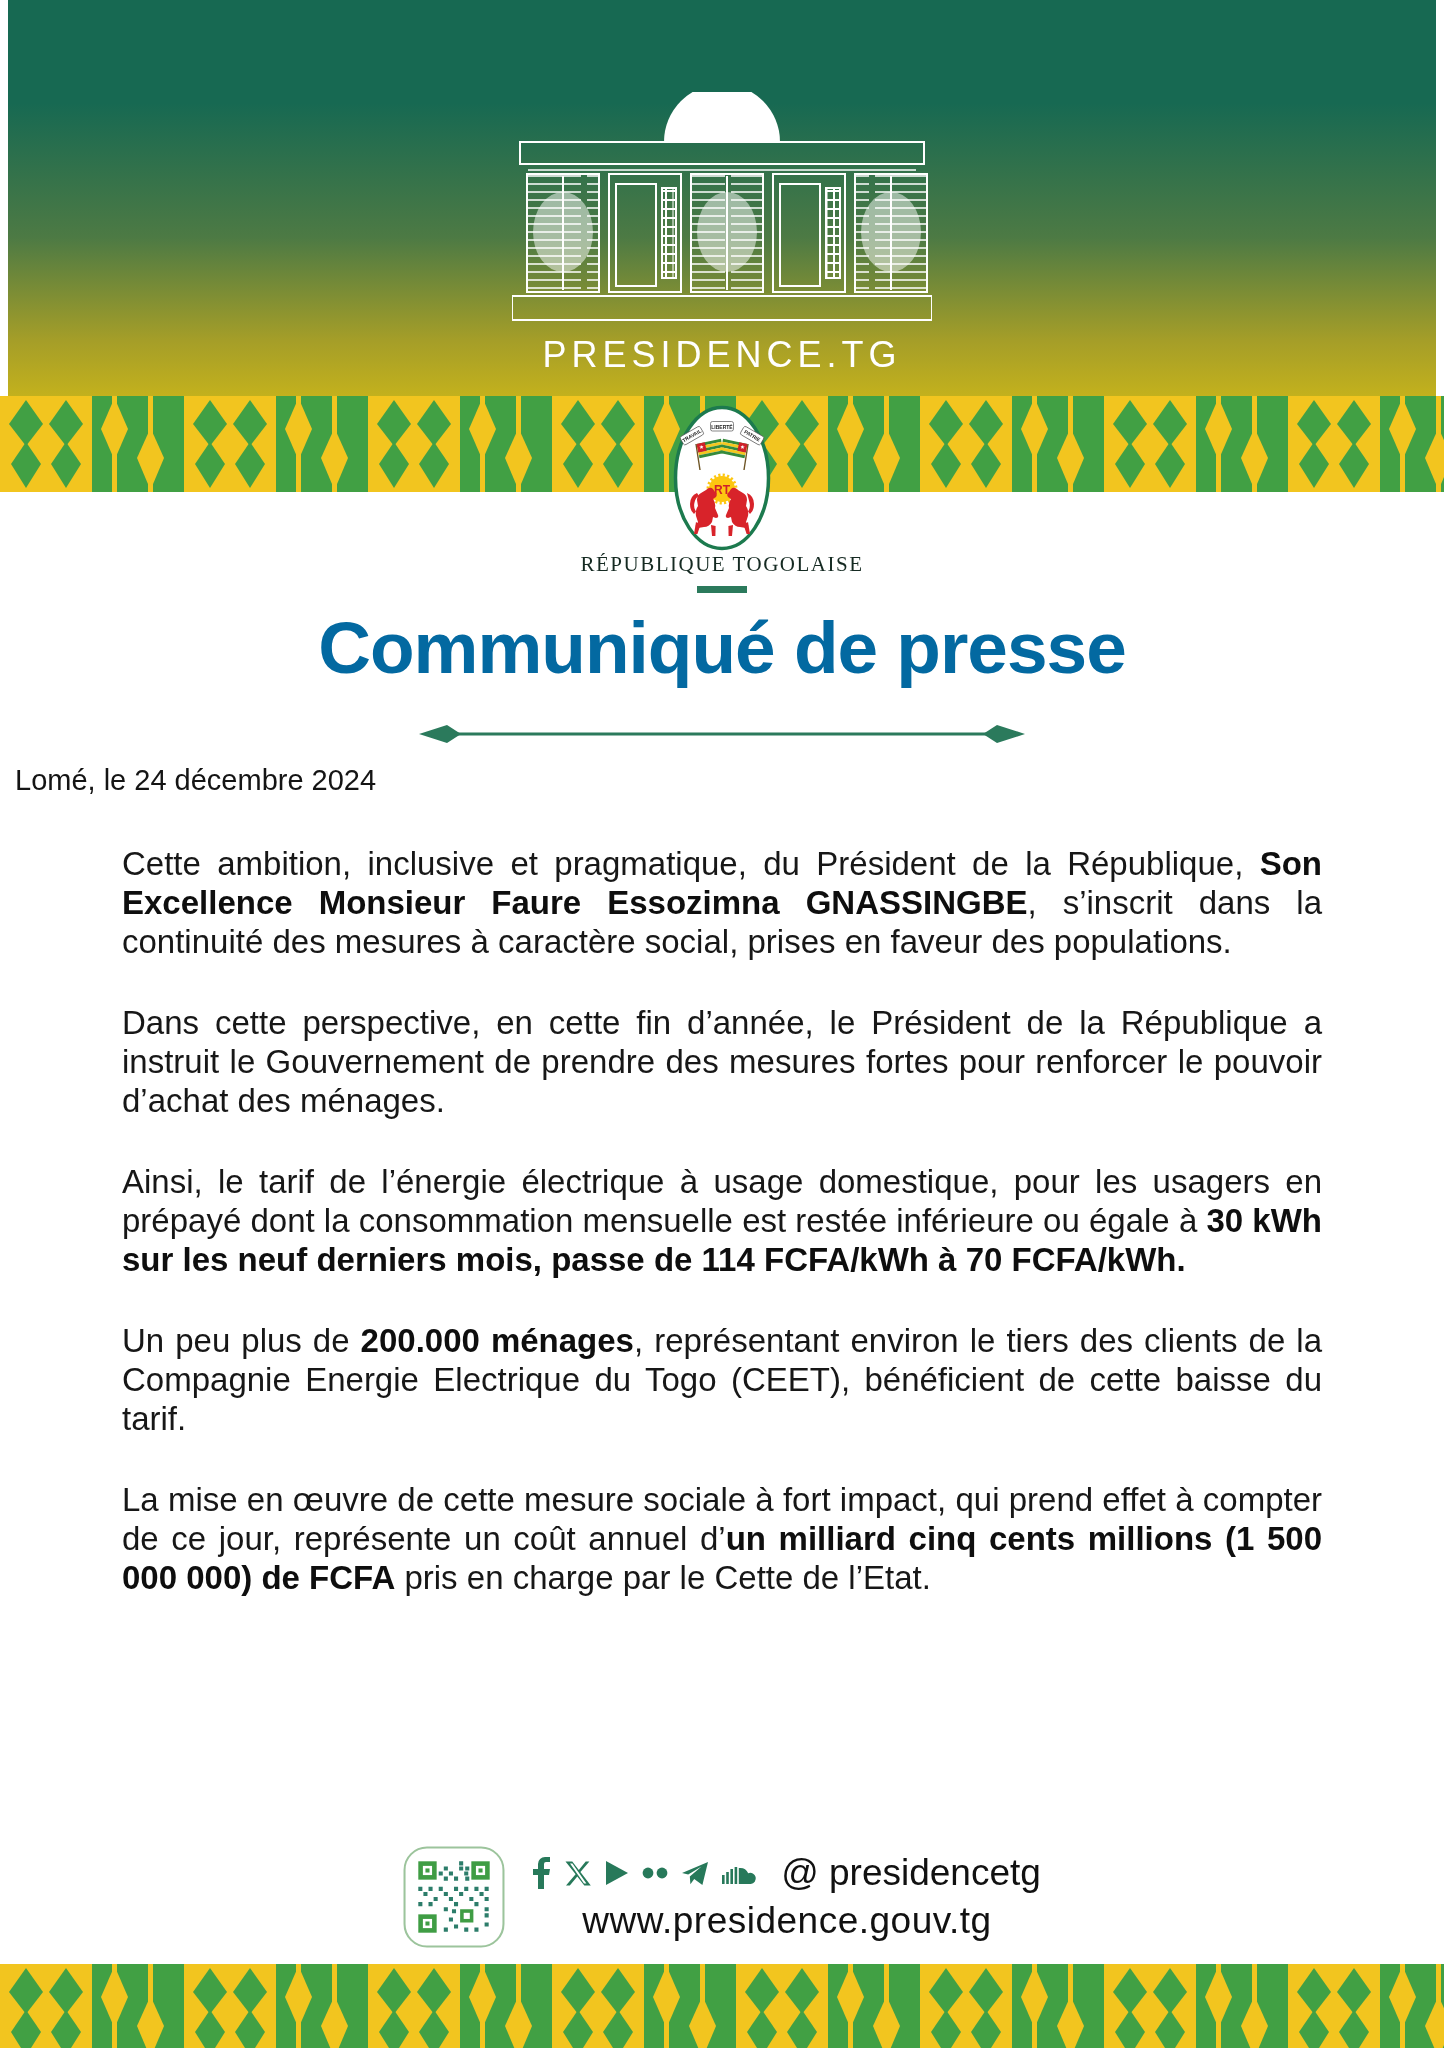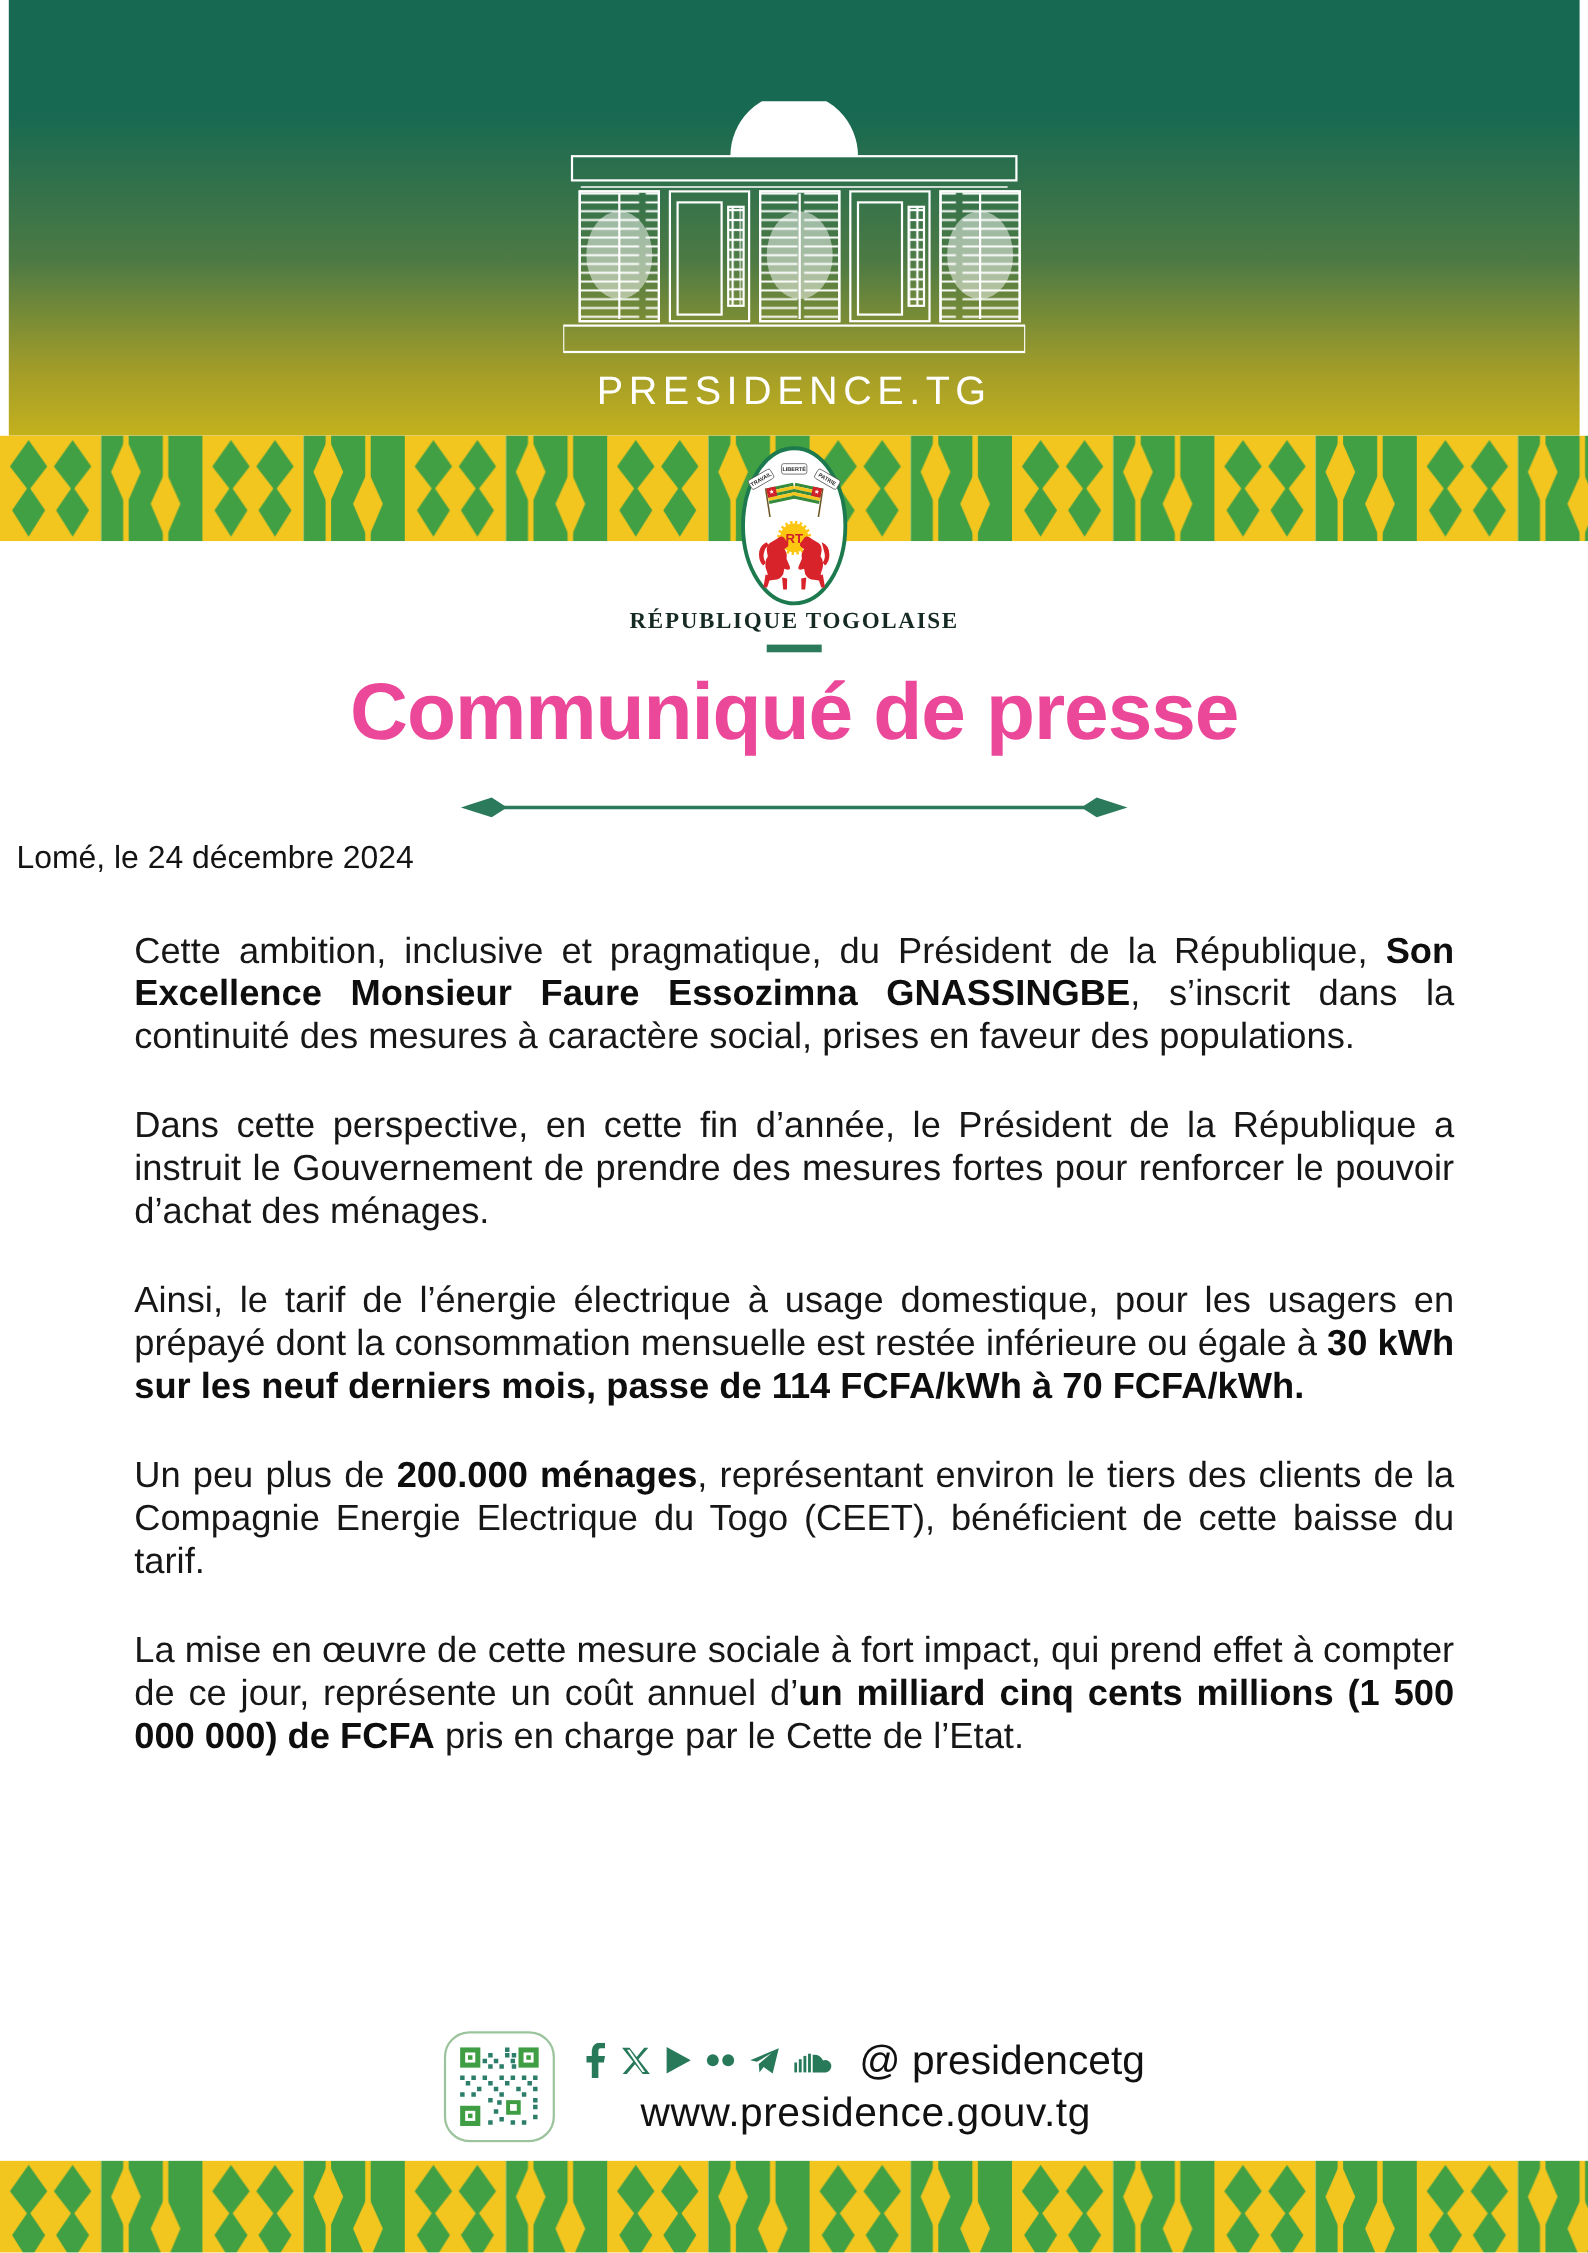"RÉPUBLIQUE TOGOLAISE" .country { font-weight: bold -> normal }
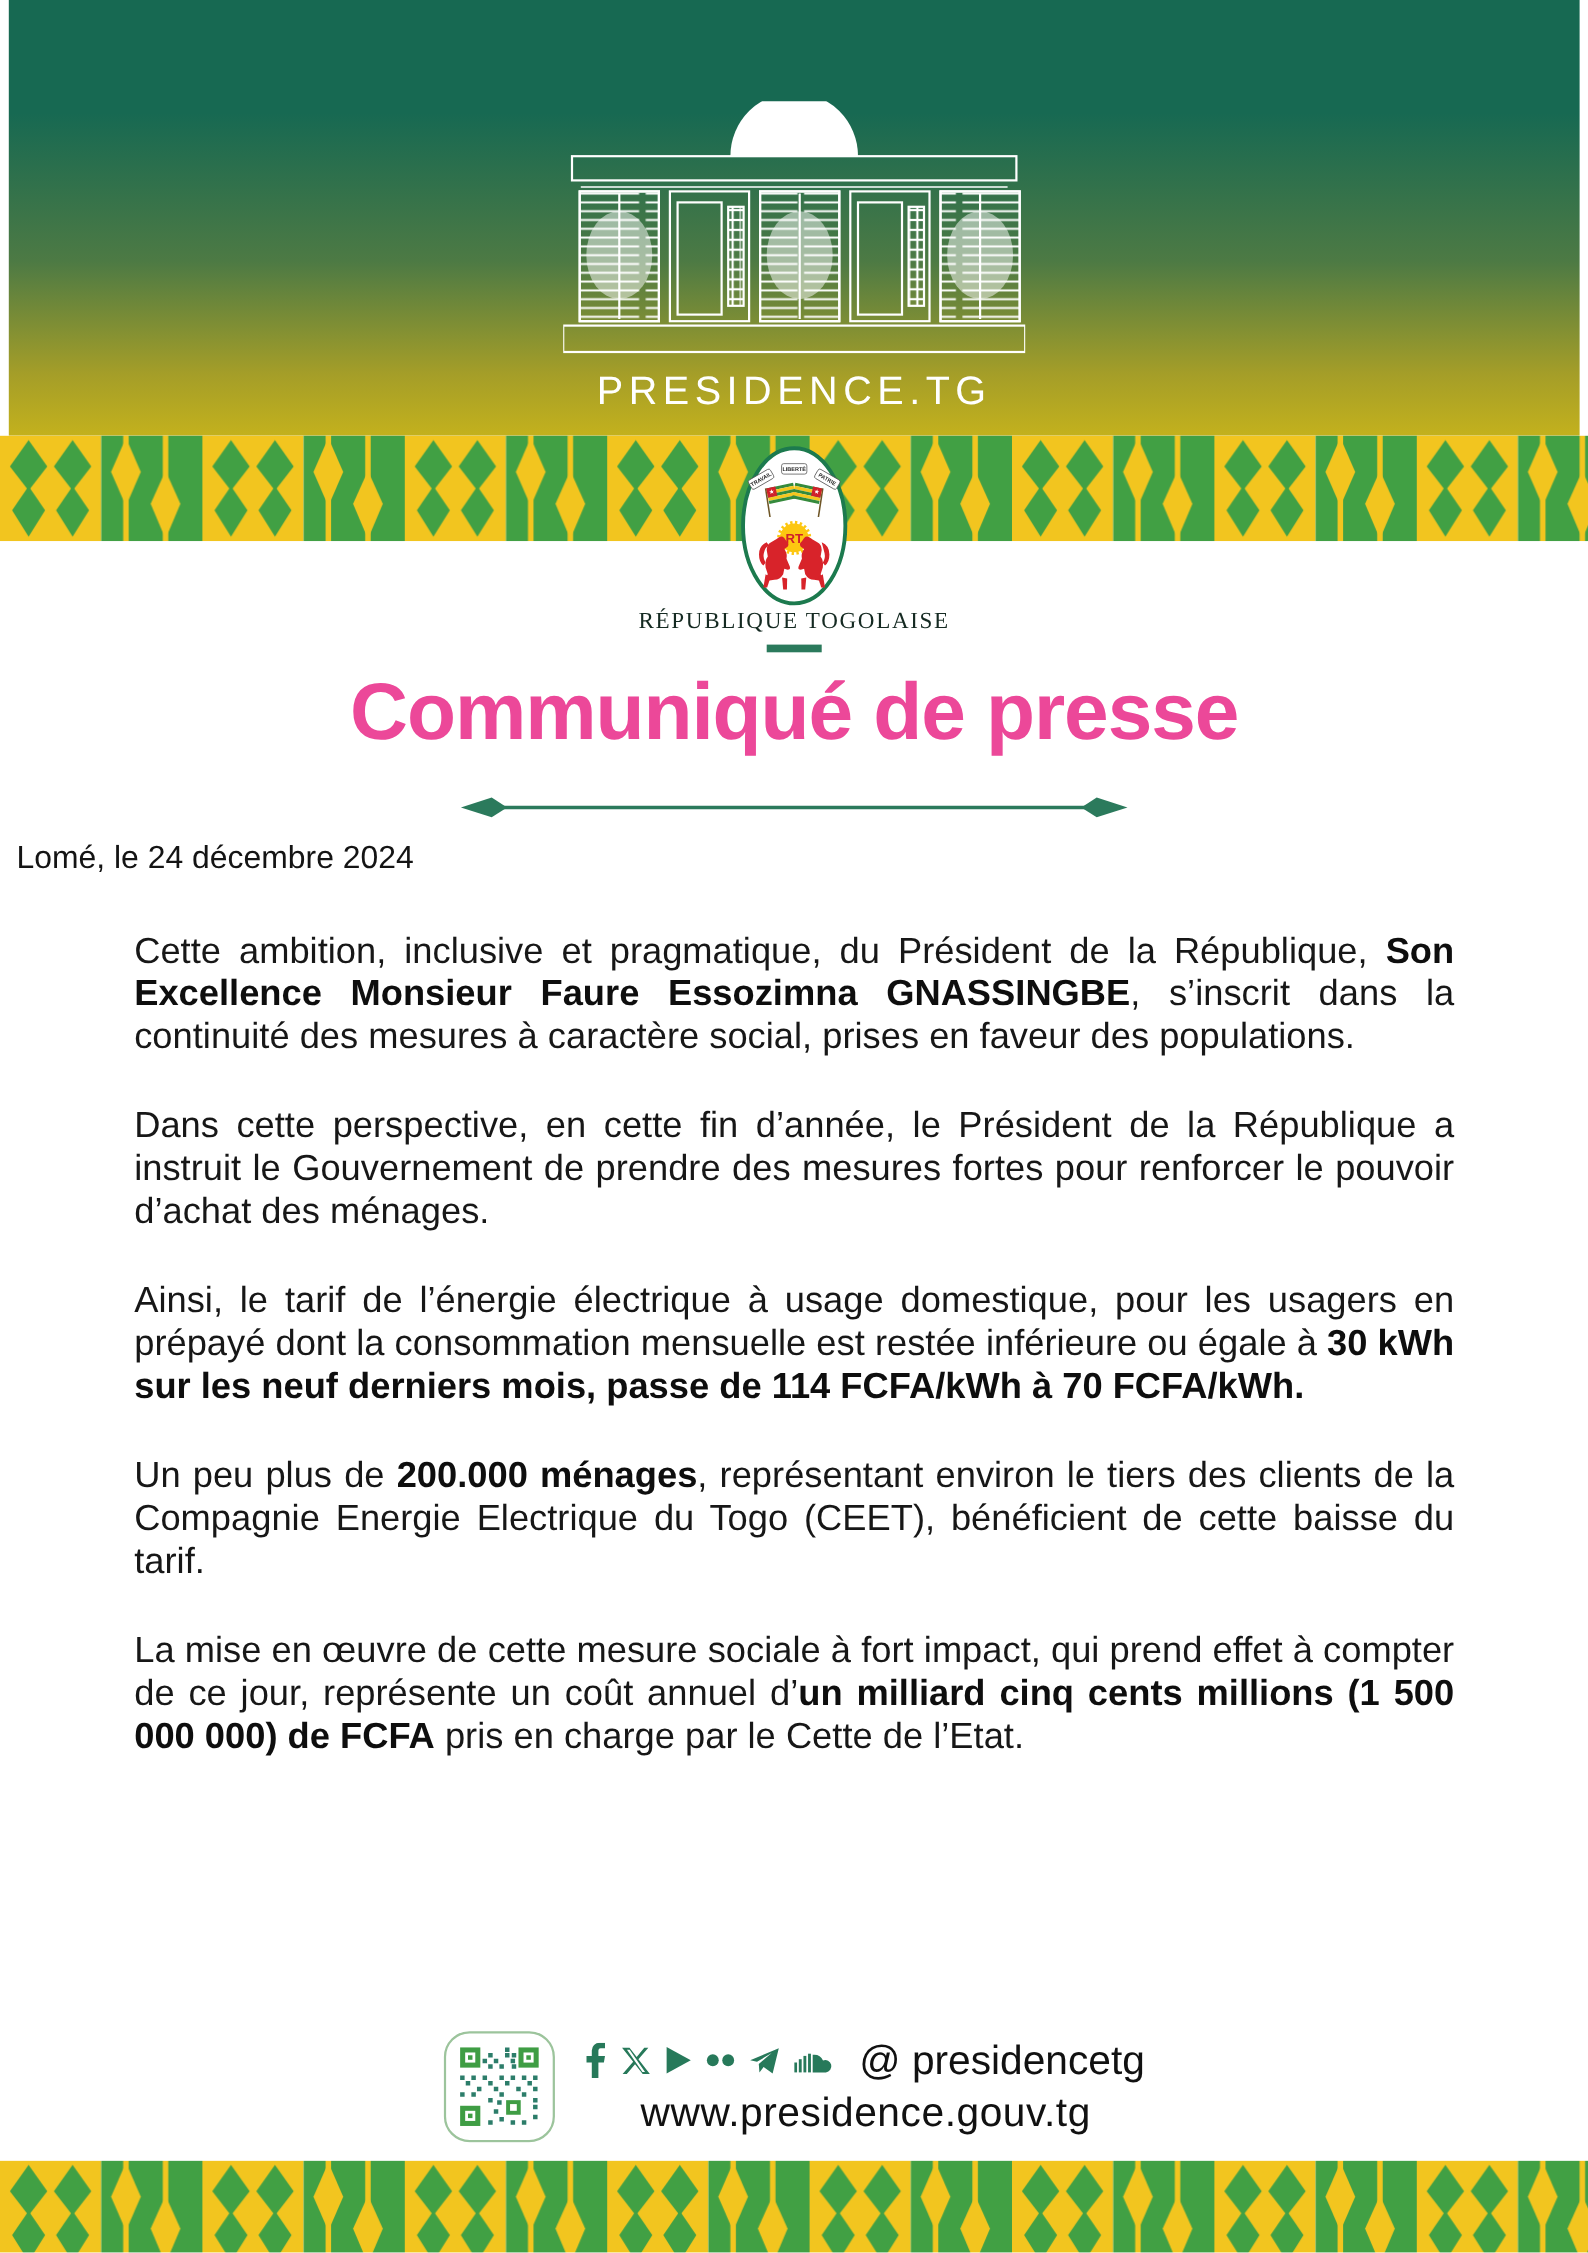"Communiqué de presse" .title { color: #ec4899 -> #0369a1 }
